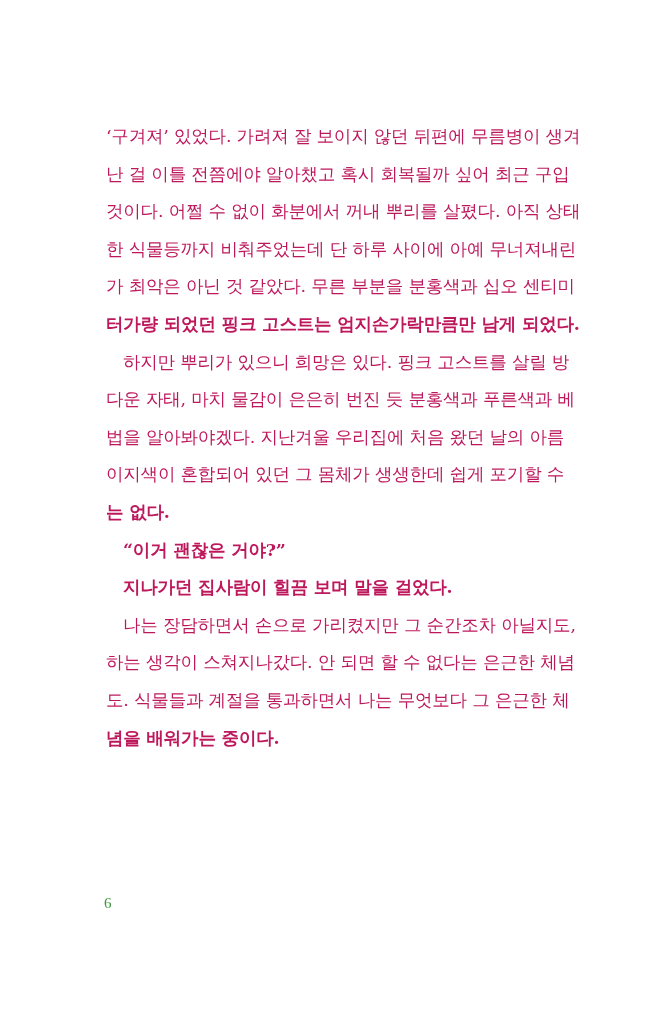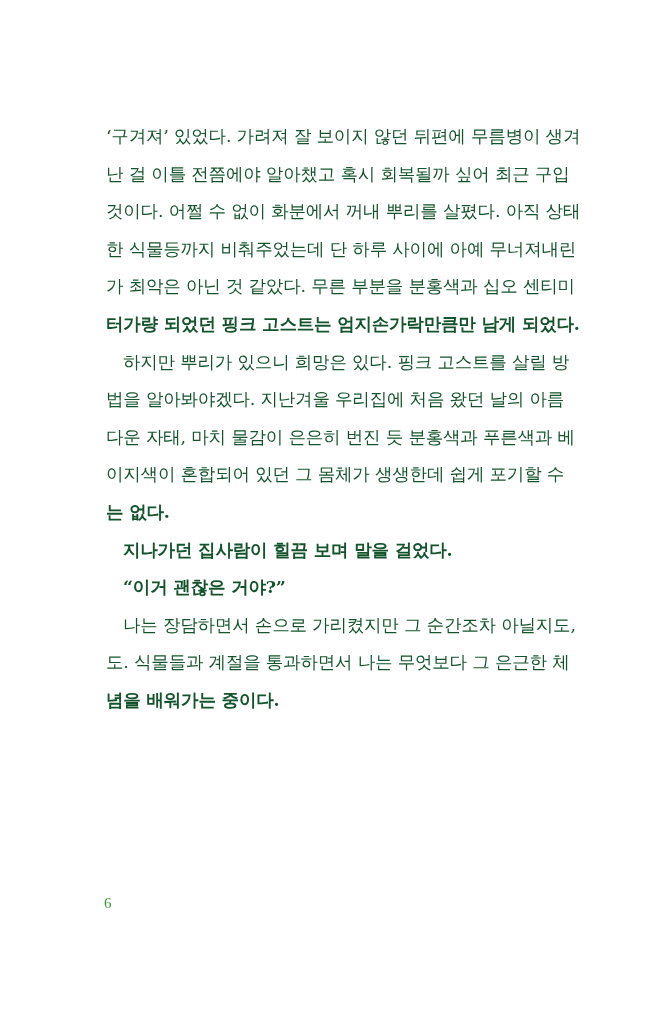"‘구겨져’ 있었다. 가려져 잘 보이지" .text-block { color: #14532d -> #be185d }
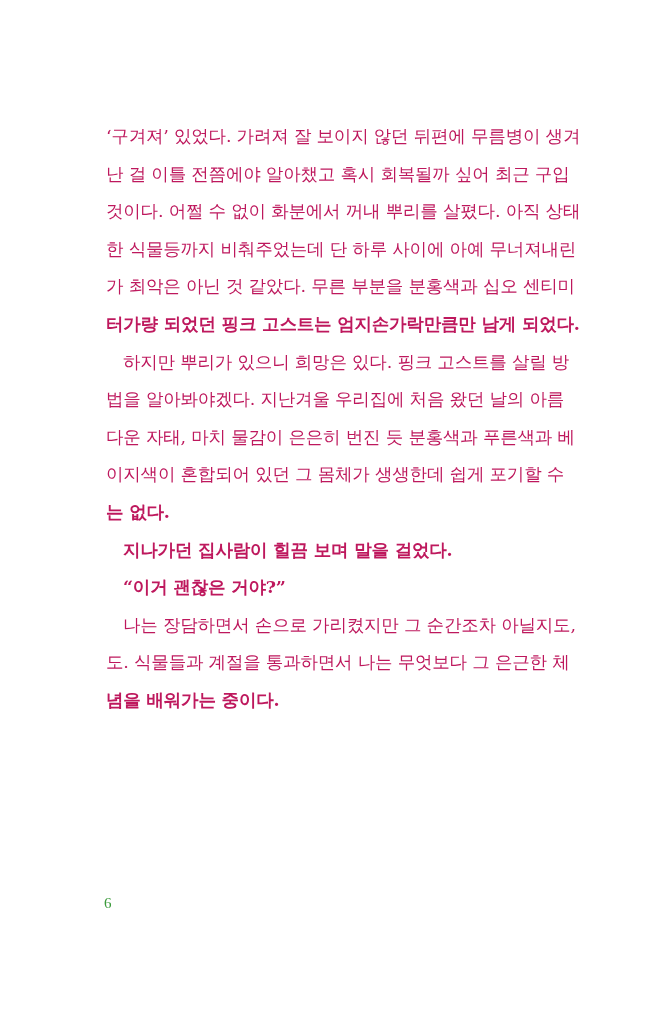"법을 알아봐야겠다. 지난겨울 우리집에 처음" div.line { order: before "다운 자태, 마치 물감이 은은히" -> after "다운 자태, 마치 물감이 은은히" }
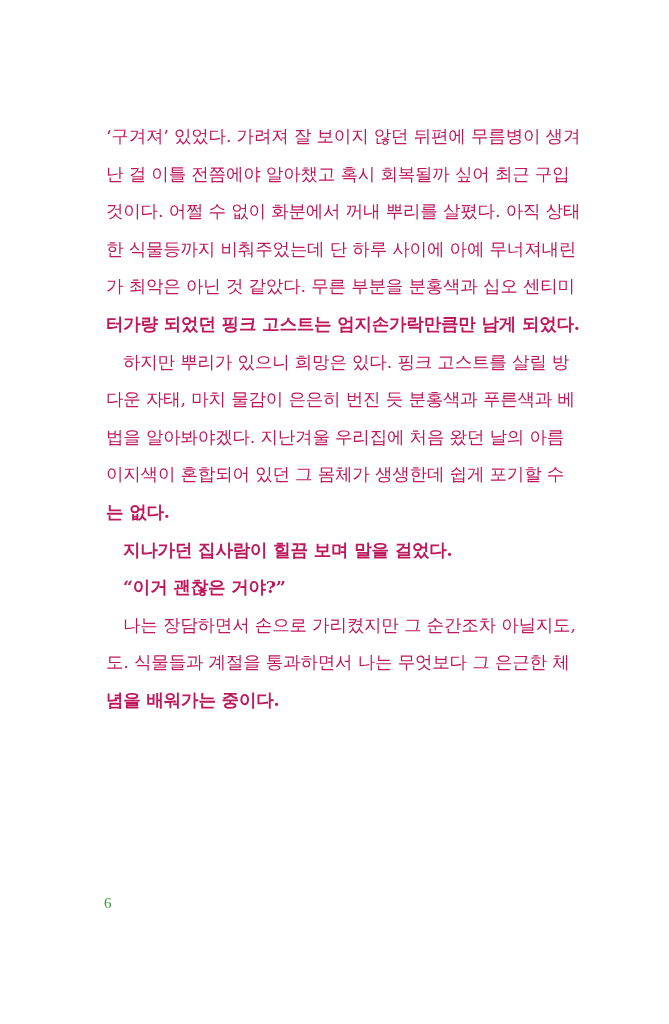"지나가던 집사람이 힐끔 보며 말을" div.line { order: before "“이거 괜찮은 거야?”" -> after "“이거 괜찮은 거야?”" }
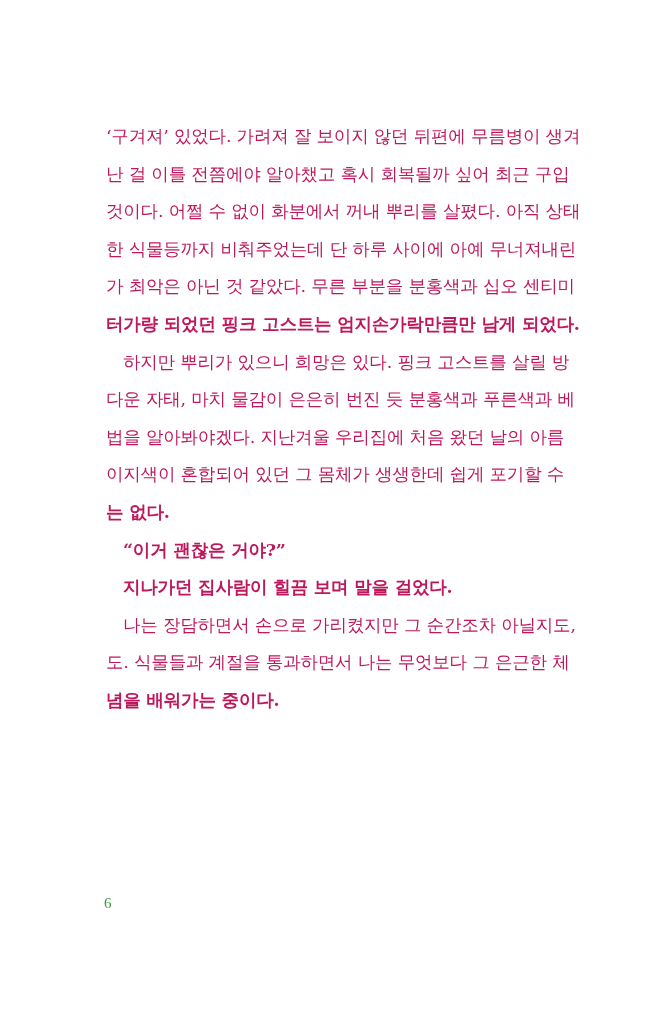"하는 생각이 스쳐지나갔다. 안 되면" div.line { html: none -> <div>하는 생각이 스쳐지나갔다. 안 되면 할 수 없다는 은근한 체념</div> }
